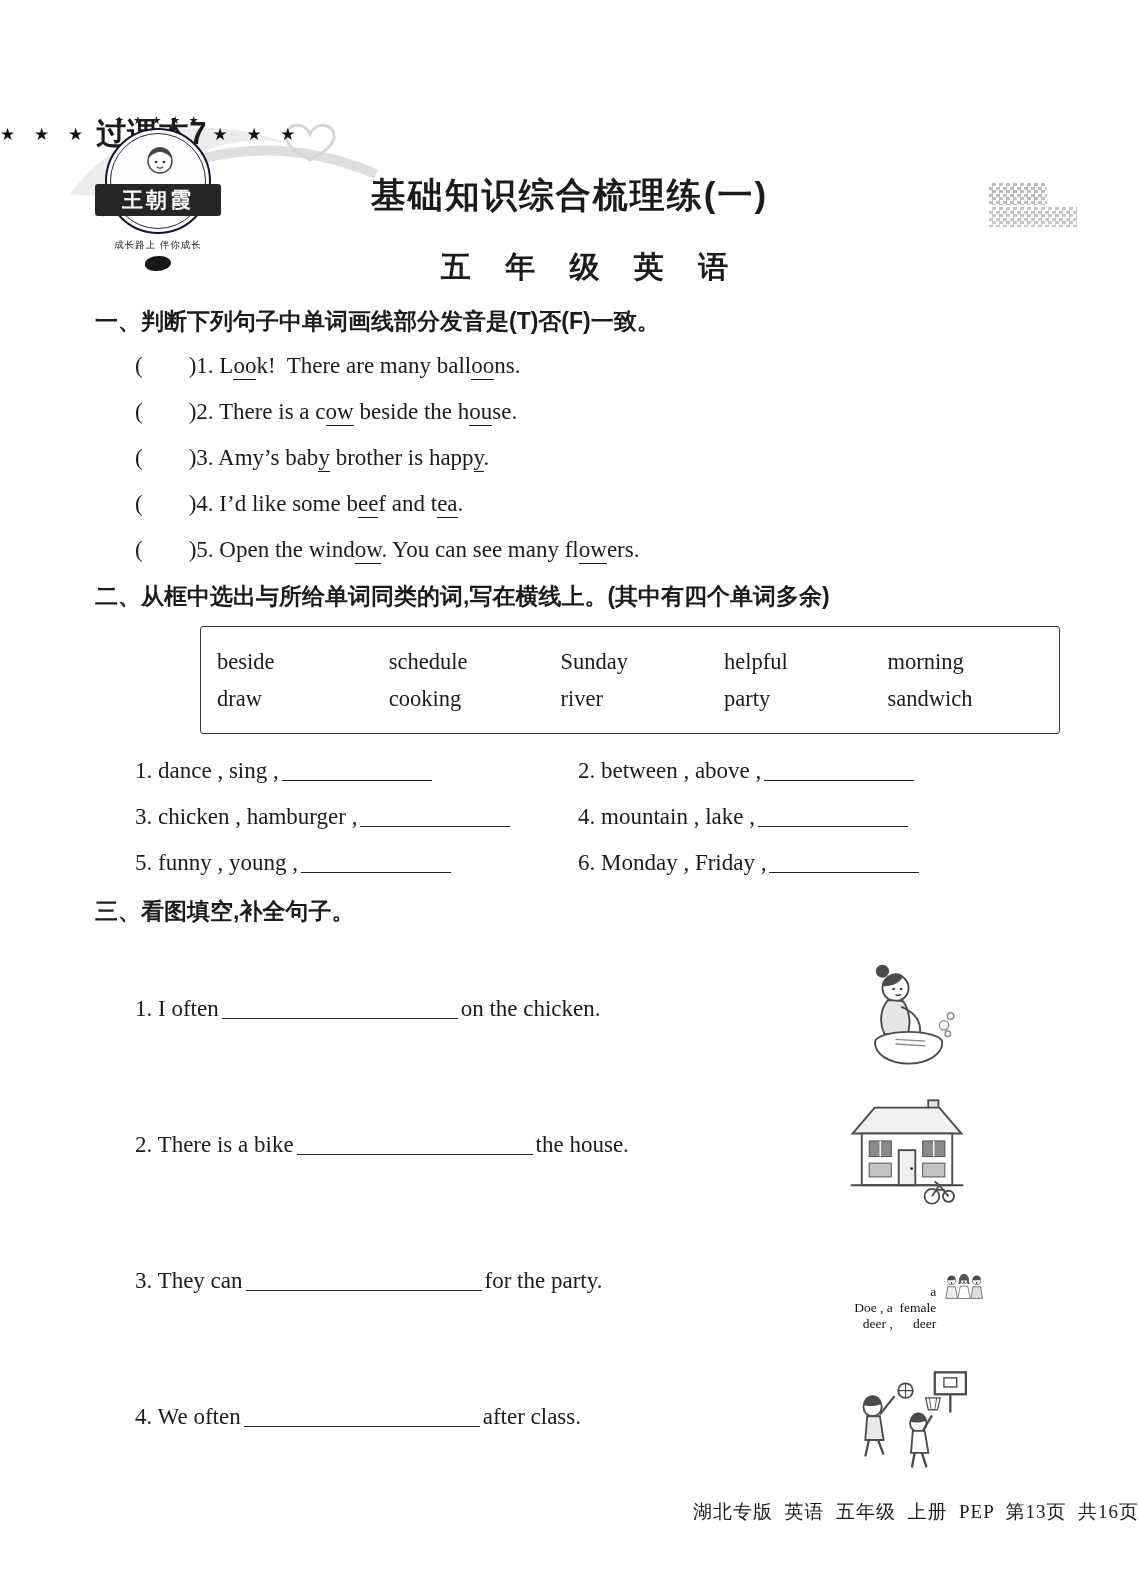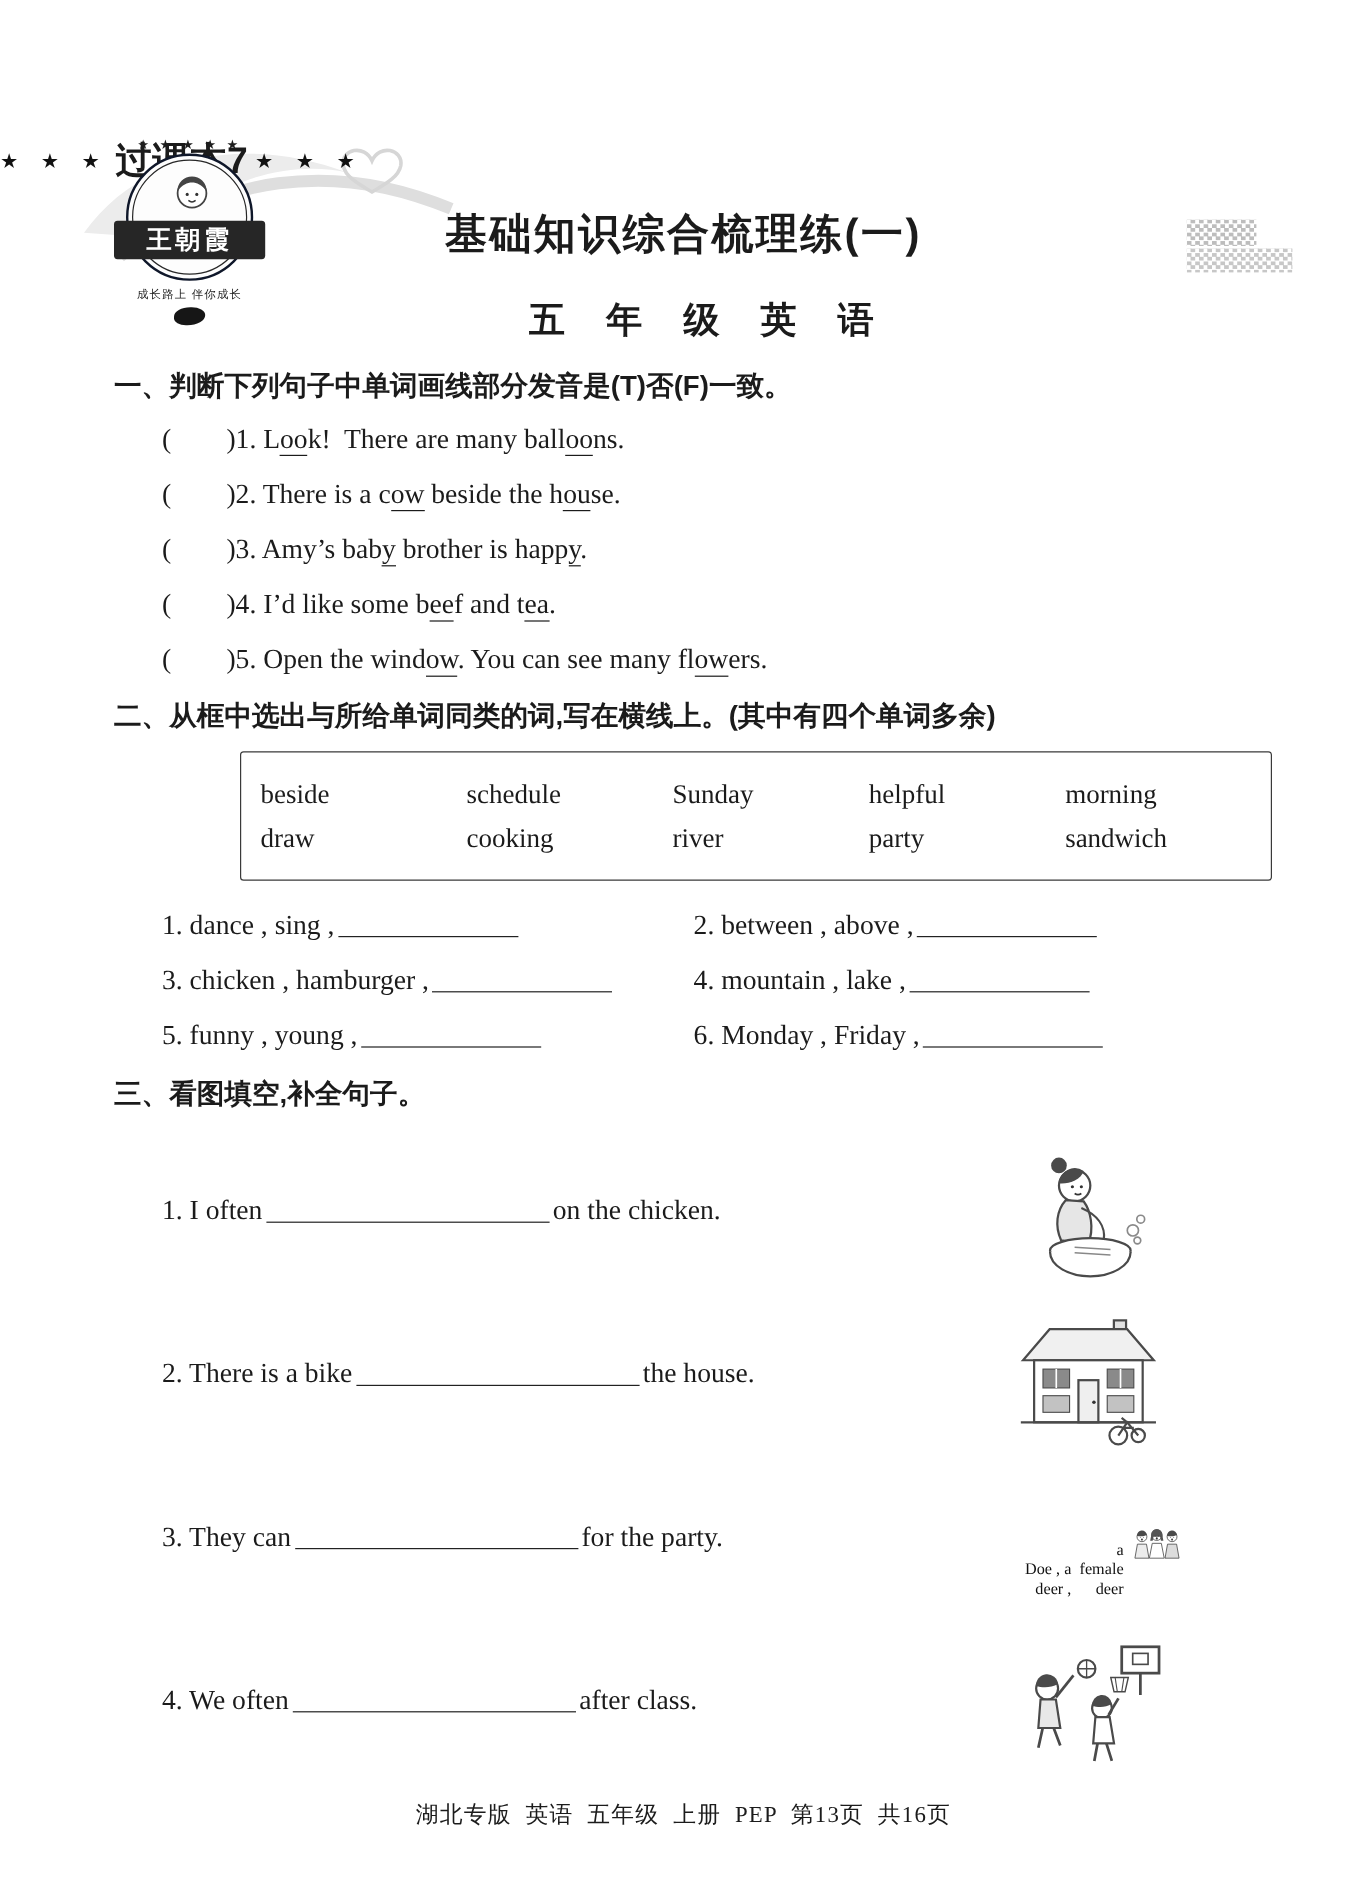"湖北专版 英语 五年级 上册 PEP" .footer { text-align: center -> right }
